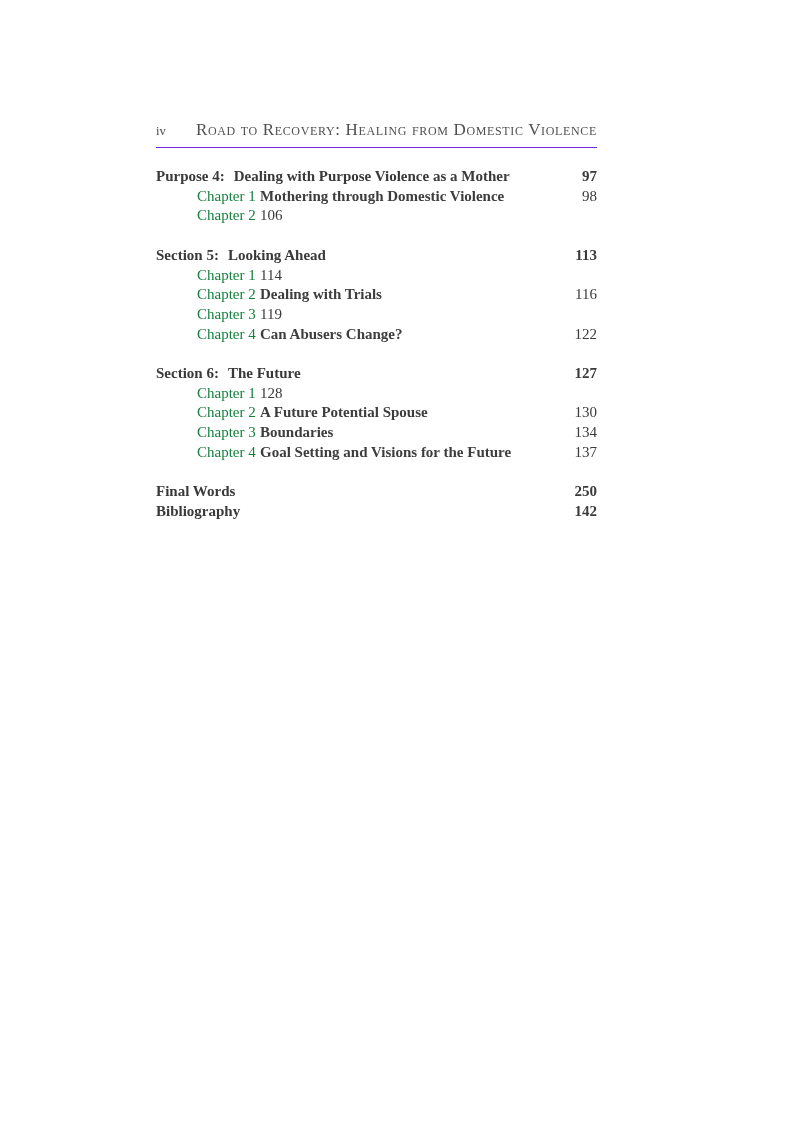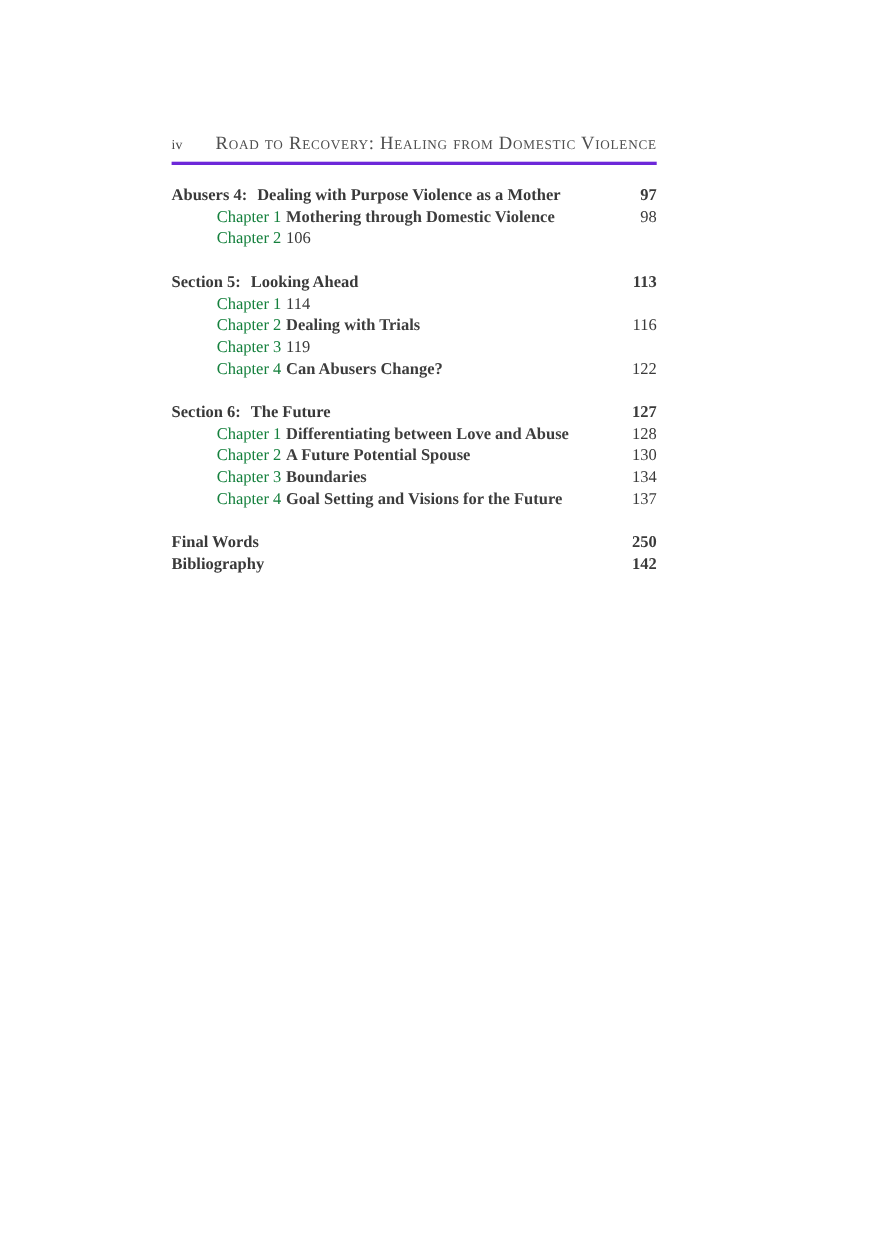"iv" .page-header { border-bottom: 3px solid #6d28d9 -> 1px solid #6d28d9 }
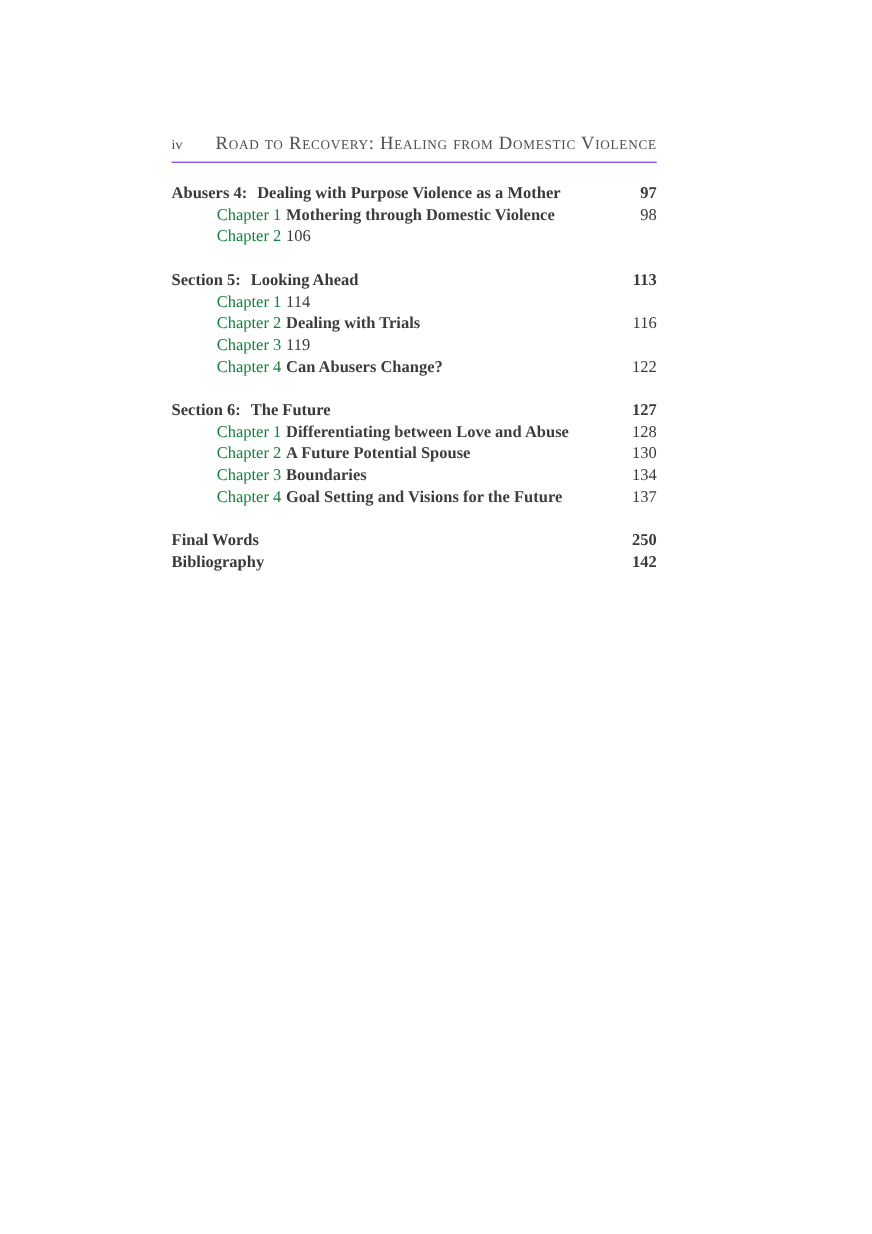"Abusers 4:" span.sec-label { text: Abusers -> Purpose }
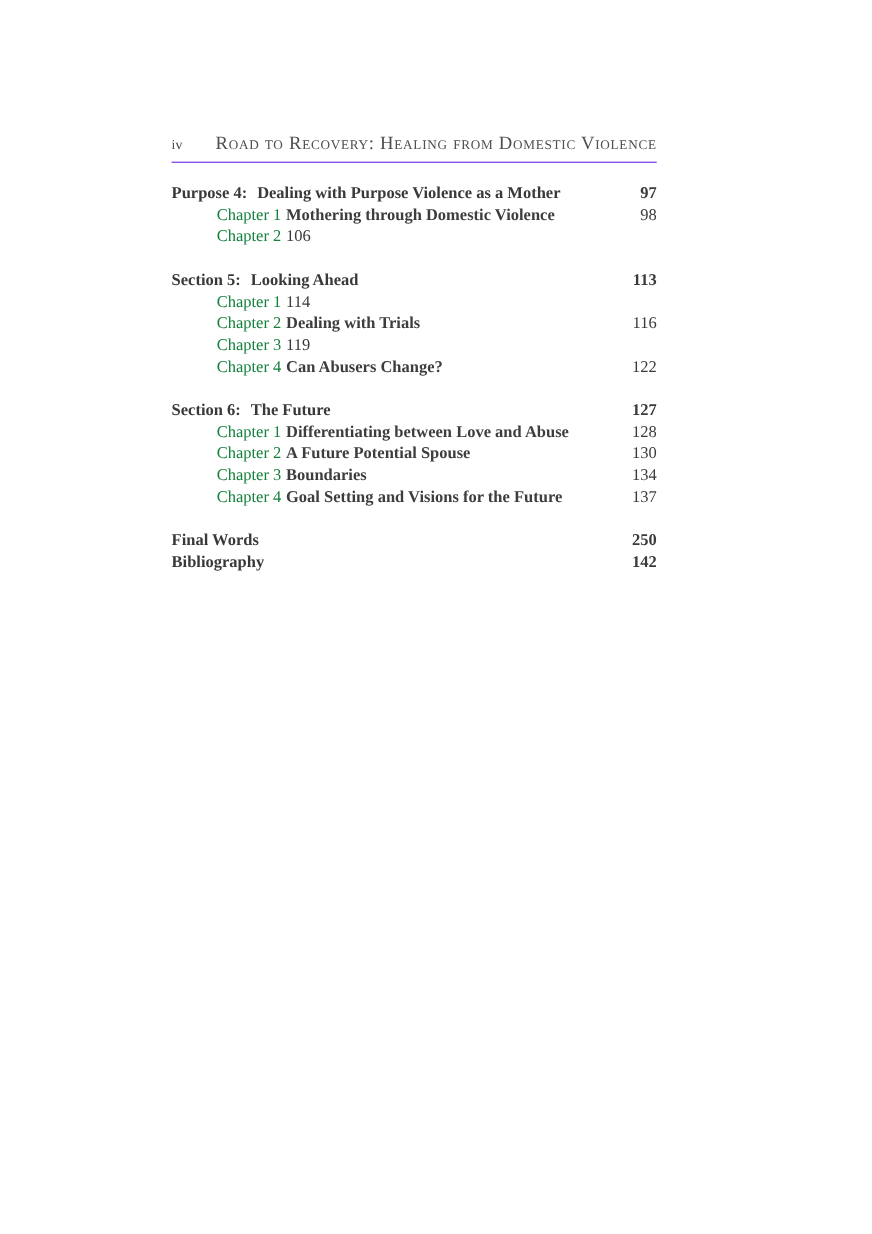"Differentiating between Love and Abuse" span.ch-title { html: <span>Differentiating between Love and Abuse</span> -> none }
